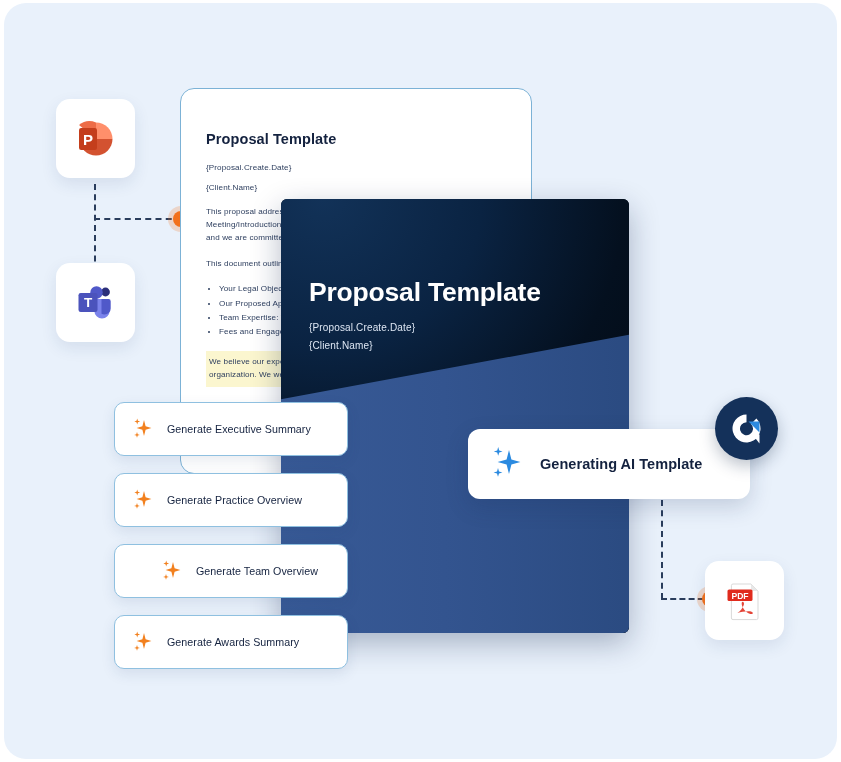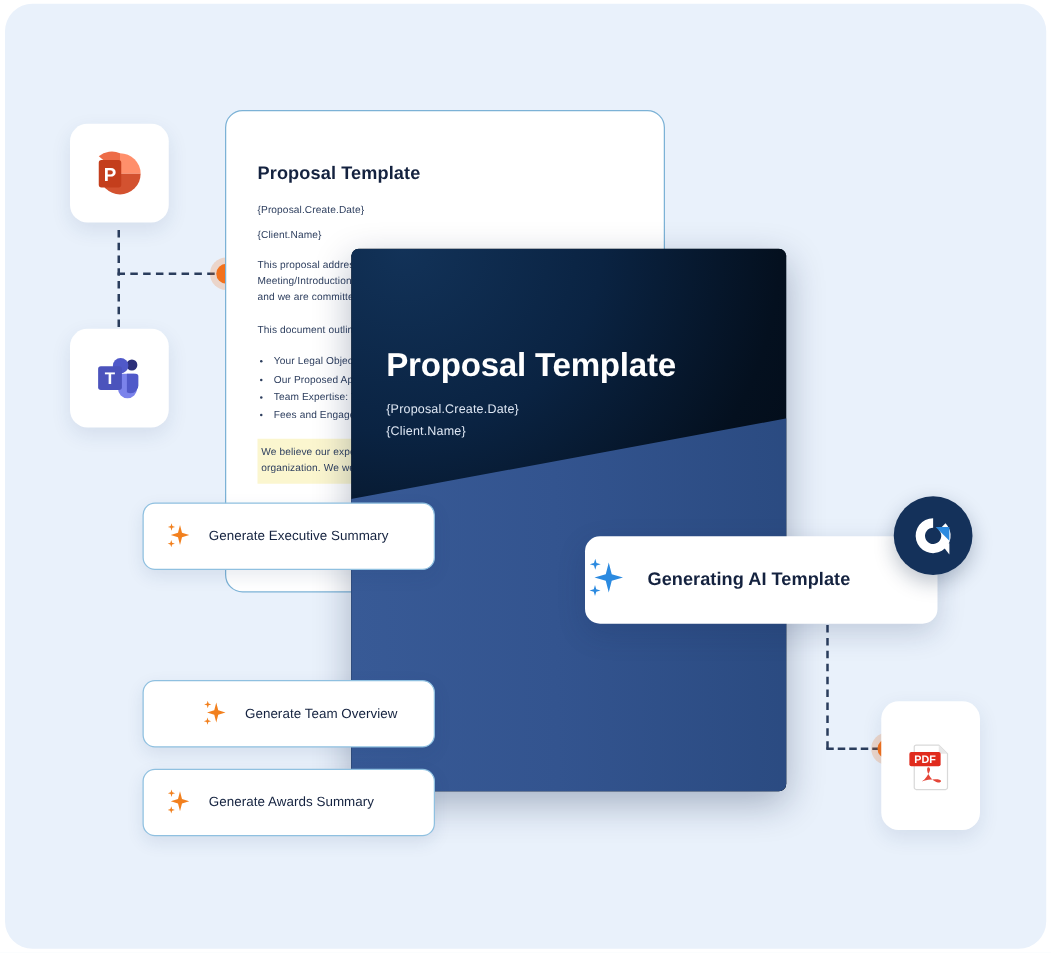"Generating AI Template" .ai-pill { padding-left: none -> 22px }
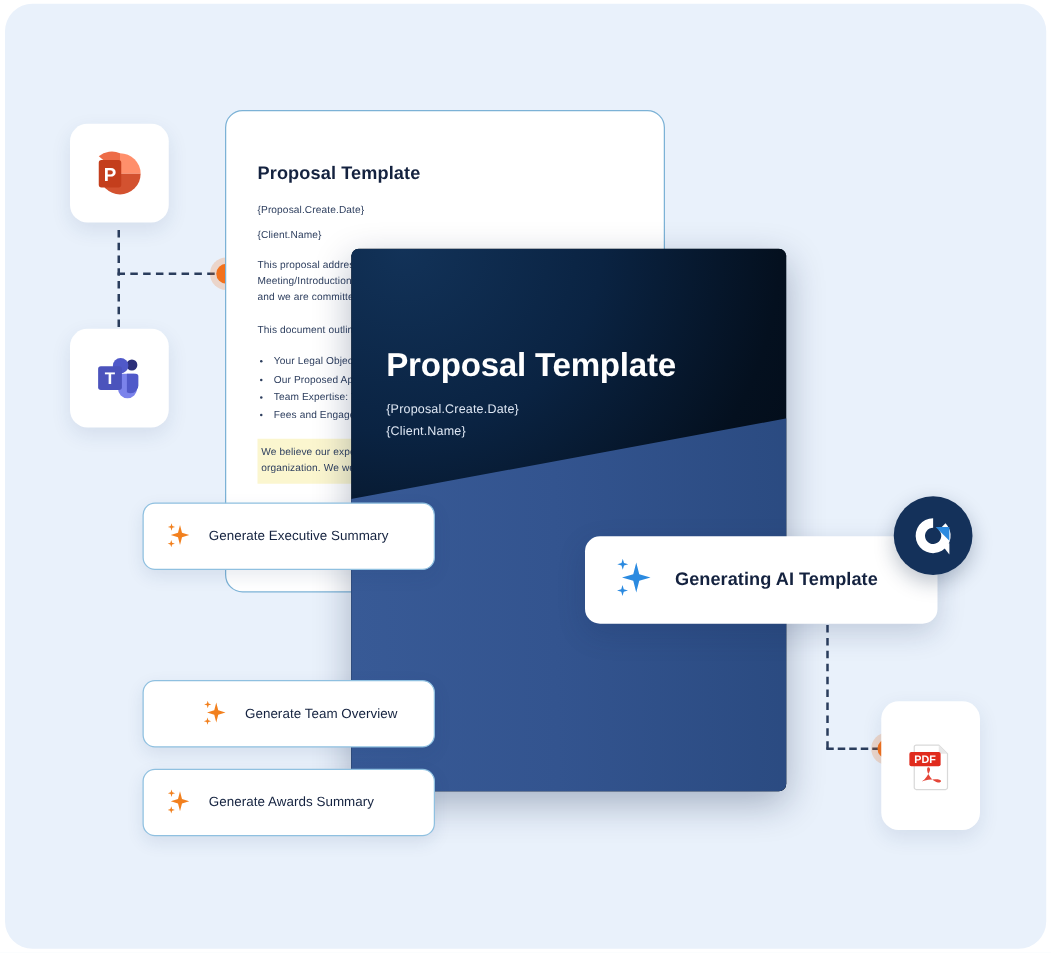"Generate Practice Overview" div.gen-btn { html: none -> <div> <span> <svg> <path></path> <path></path> <path></path> </svg> </span> <span>Generate Practice Overview</span> </div> }
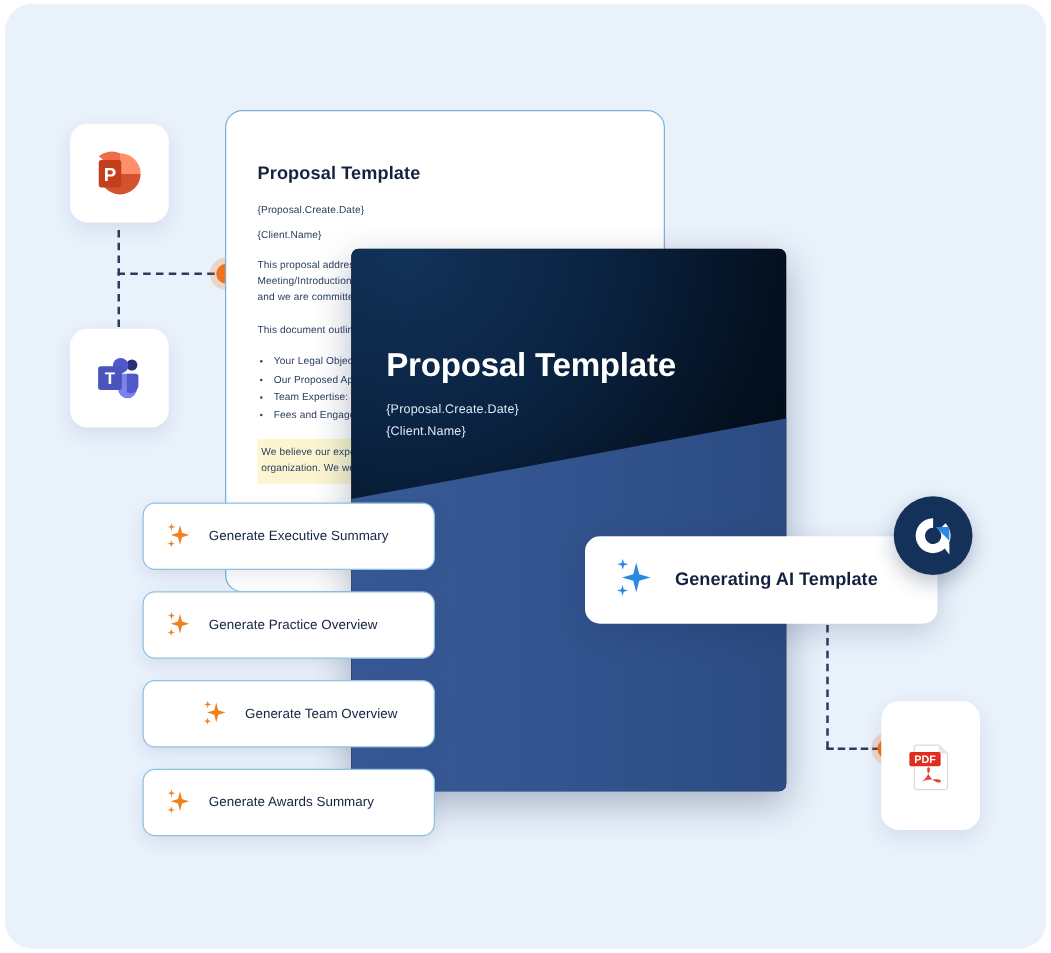"PDF" div.app-tile { height: 103px -> 79px }
